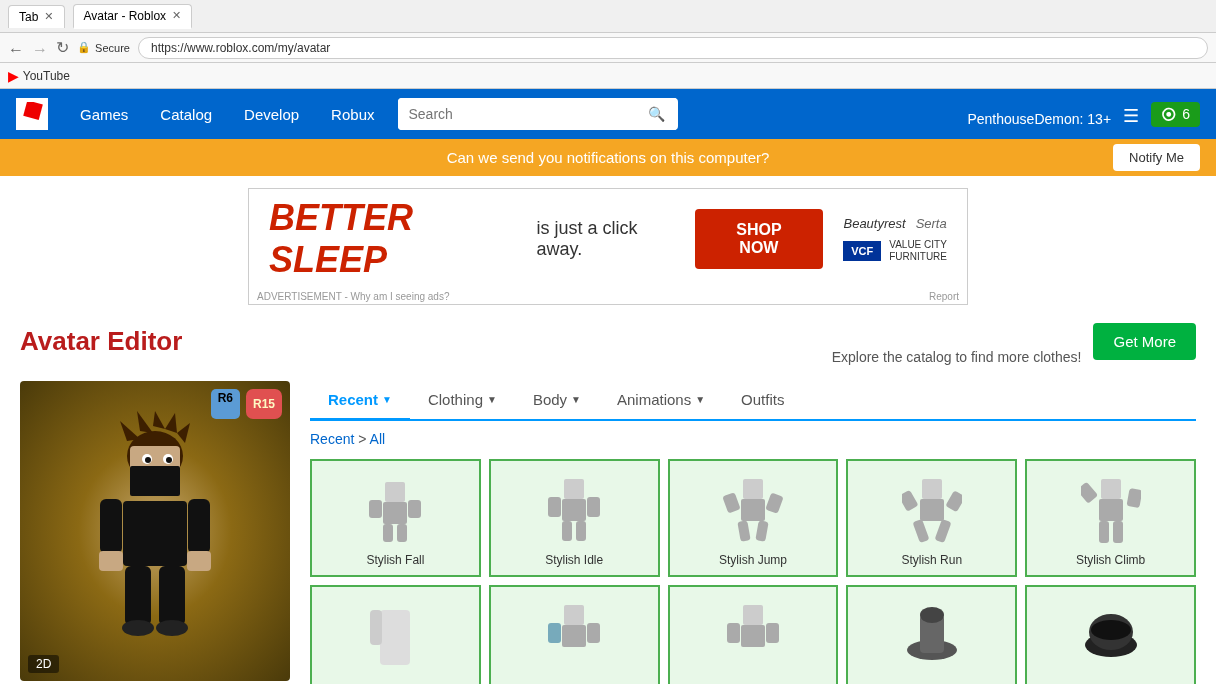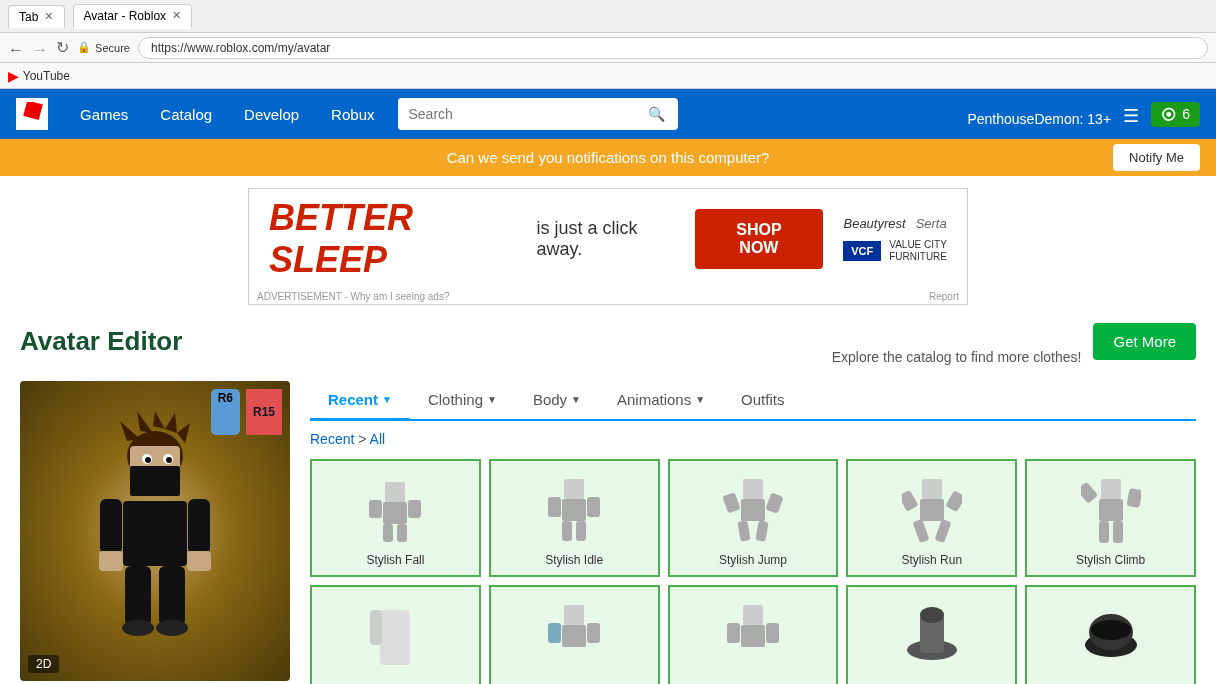"Avatar Editor" .avatar-editor-title { color: #14532d -> #b91c1c }
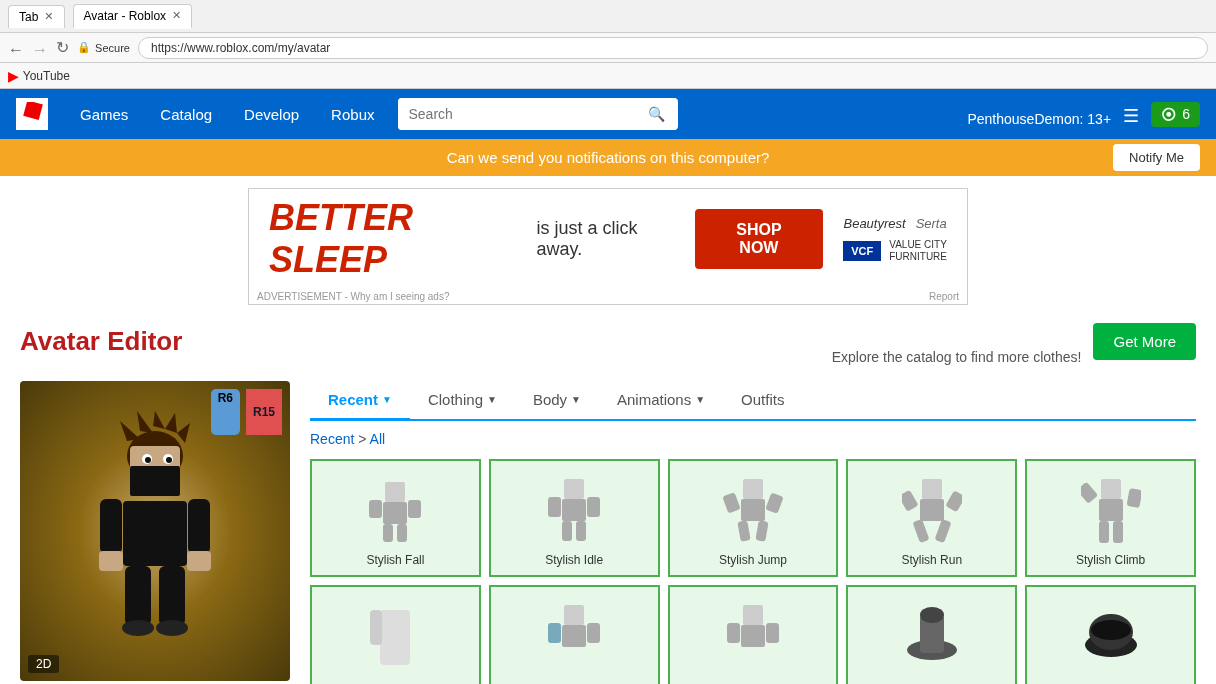"R15" .badge-r15 { border-radius: 0 -> 7px; color: #0f172a -> #fef9c3; padding: 16px 7px -> 8px 7px }
